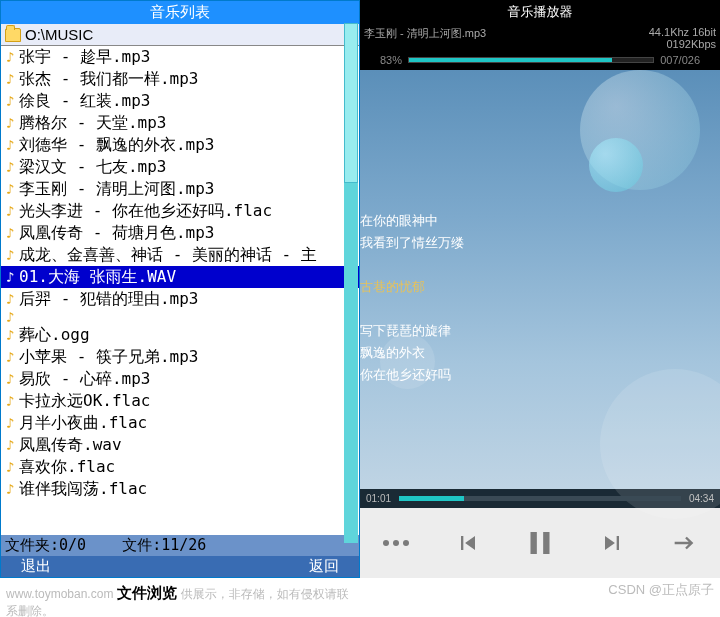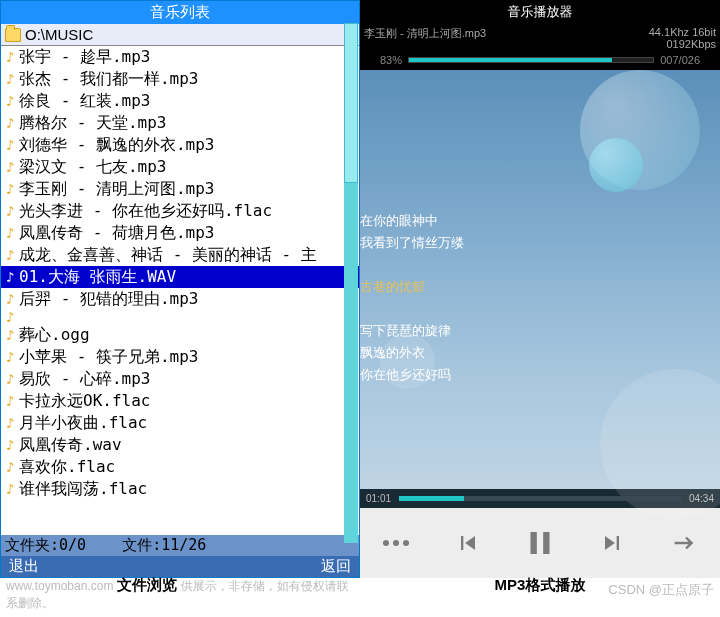"退出" .b-bott { padding: 1px 8px -> 1px 20px }
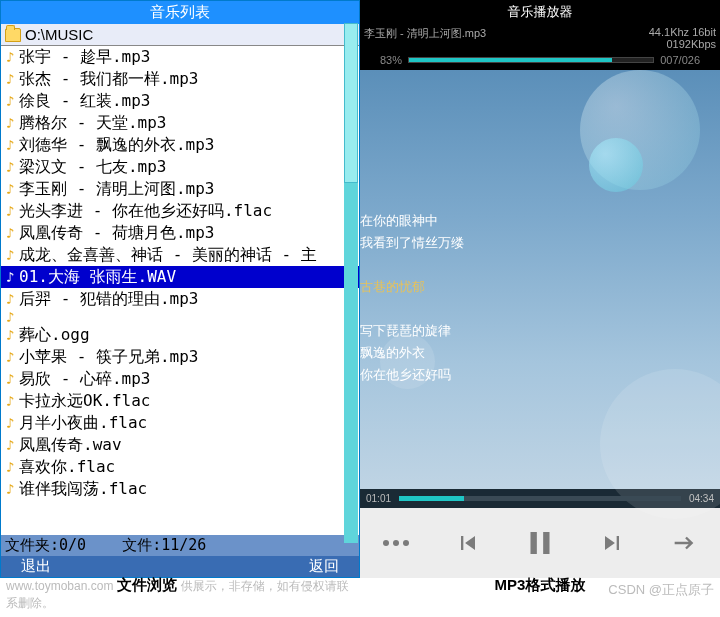"www.toymoban.com 文件浏览 供展示，非存储，如有侵权请联系删除。" .footer { bottom: 8px -> 0 }
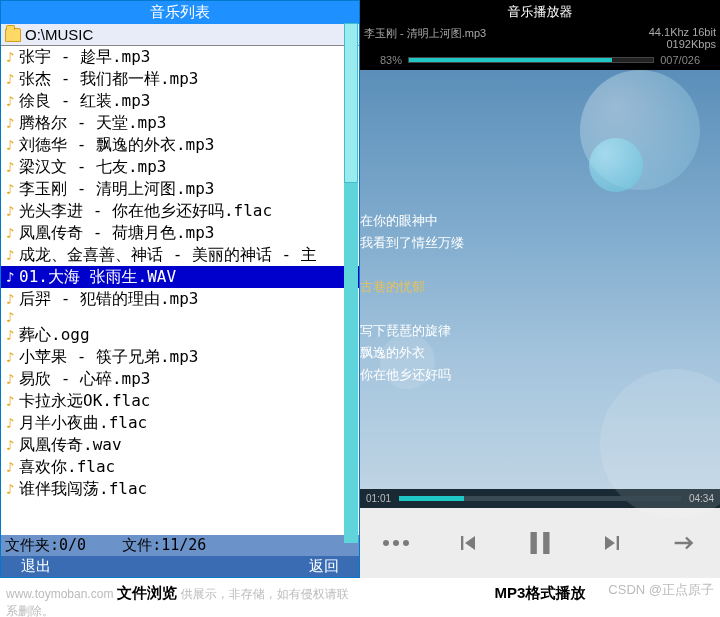"MP3格式播放" div.f-right { html: <div> <span>MP3格式播放</span> </div> -> none }
